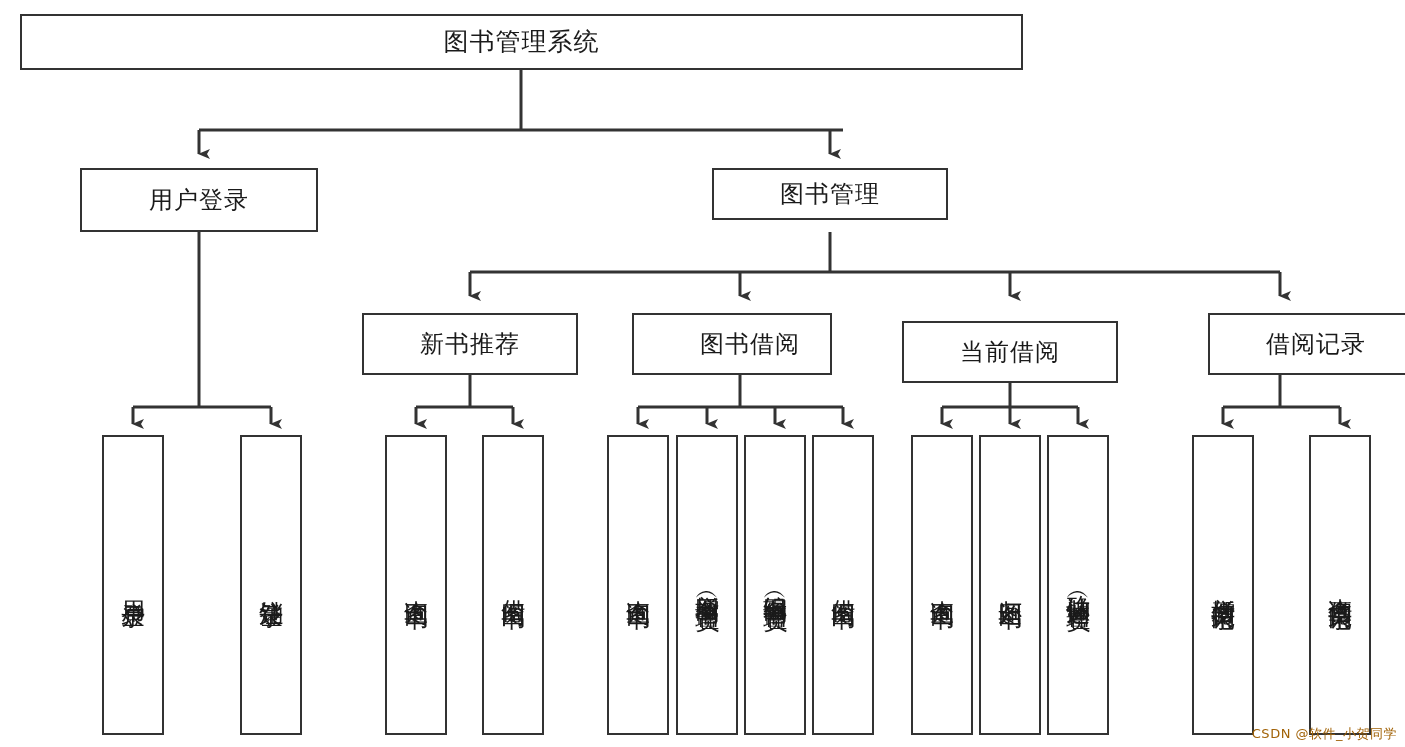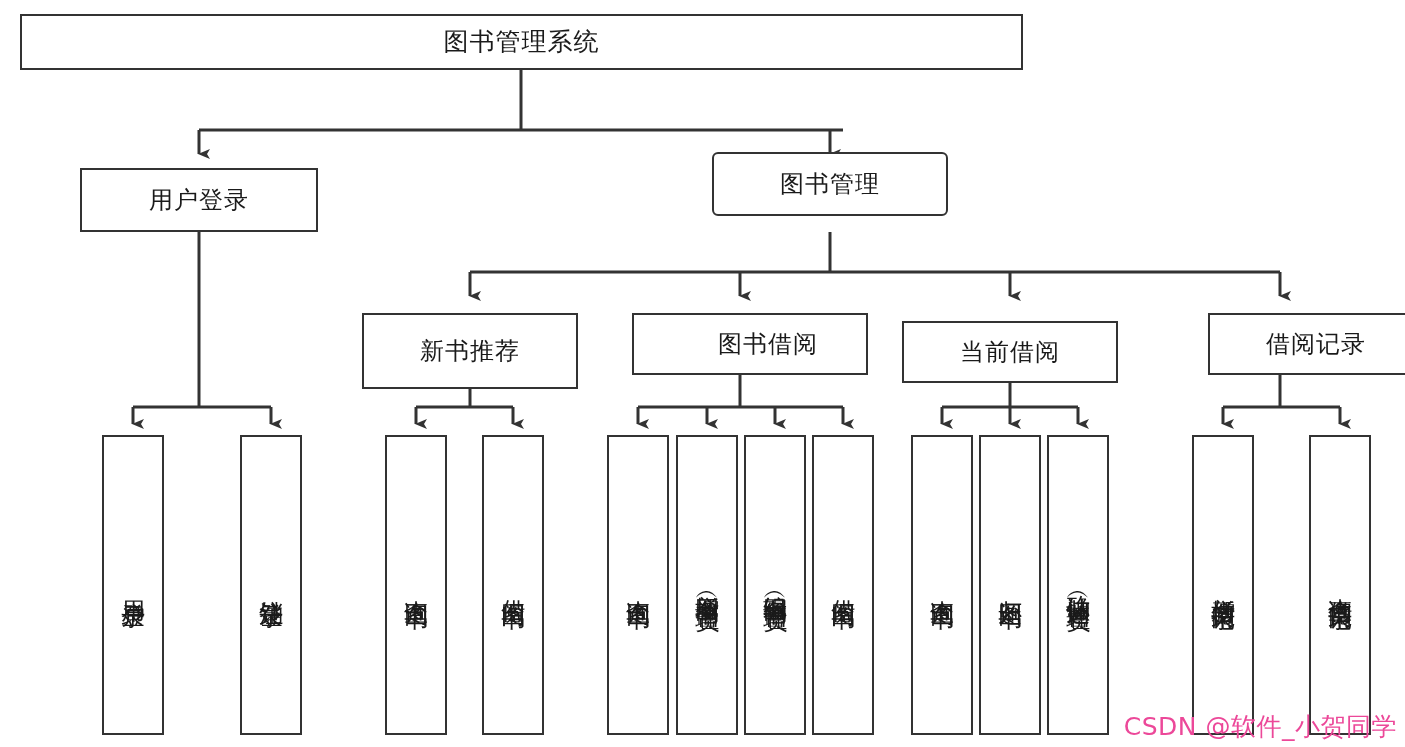"图书管理" div.node { border-radius: 6px -> none; height: 64px -> 52px; top: 152px -> 168px }
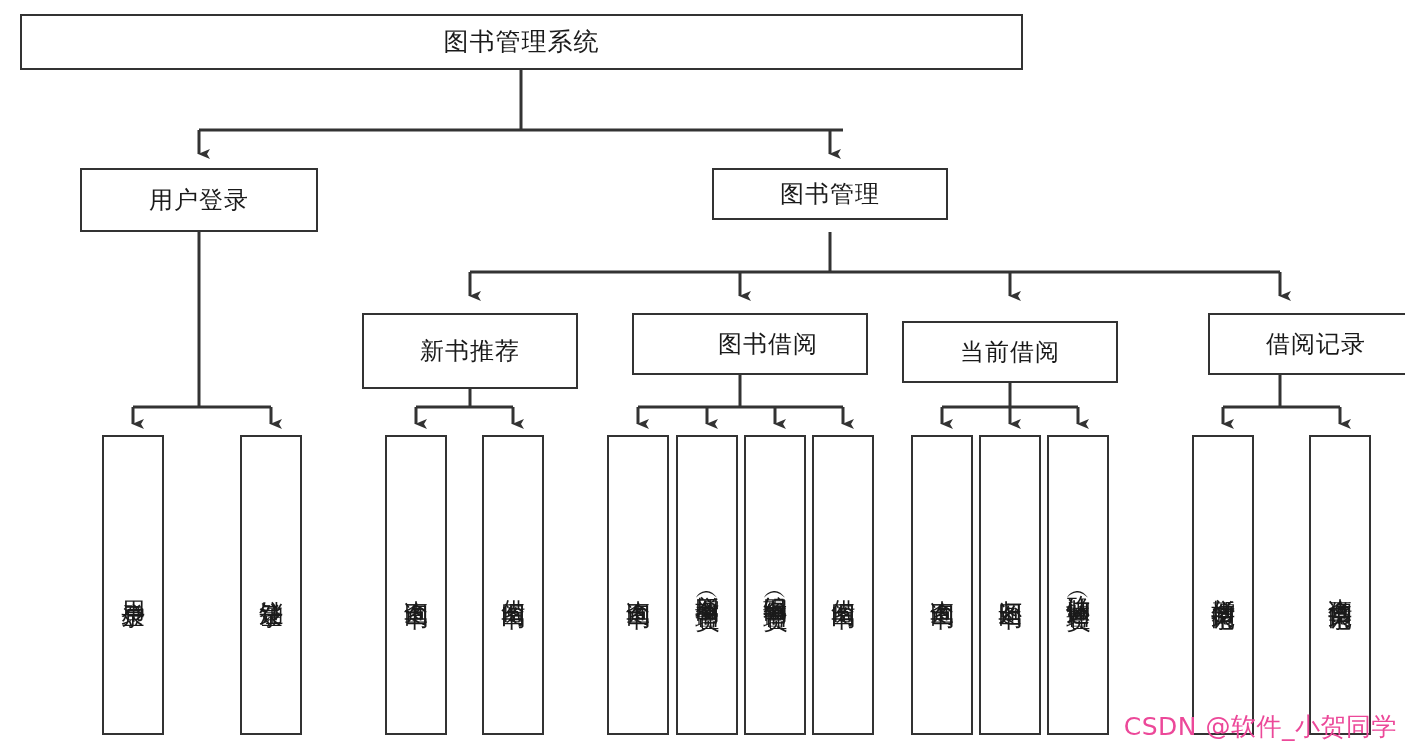"新书推荐" div.node { height: 76px -> 62px }
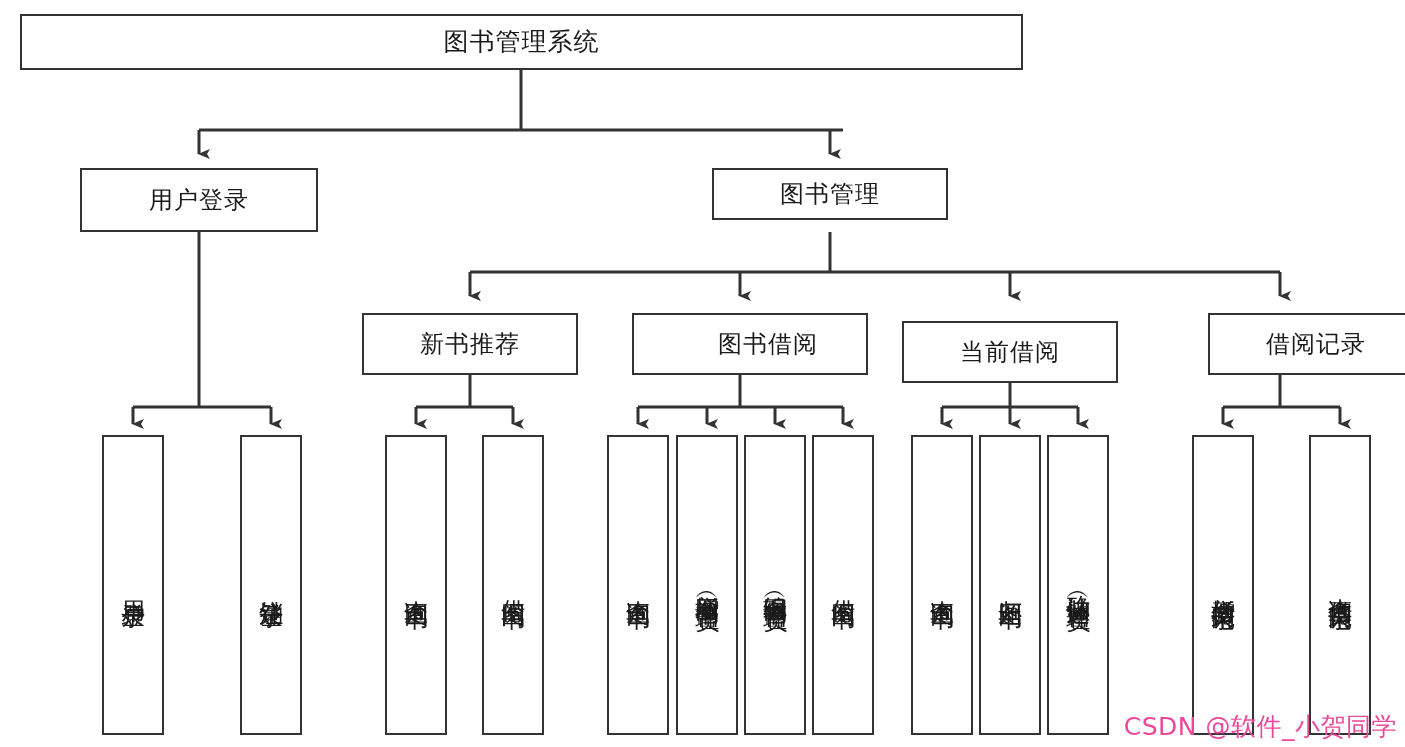"图书借阅" div.node { width: 236px -> 200px }
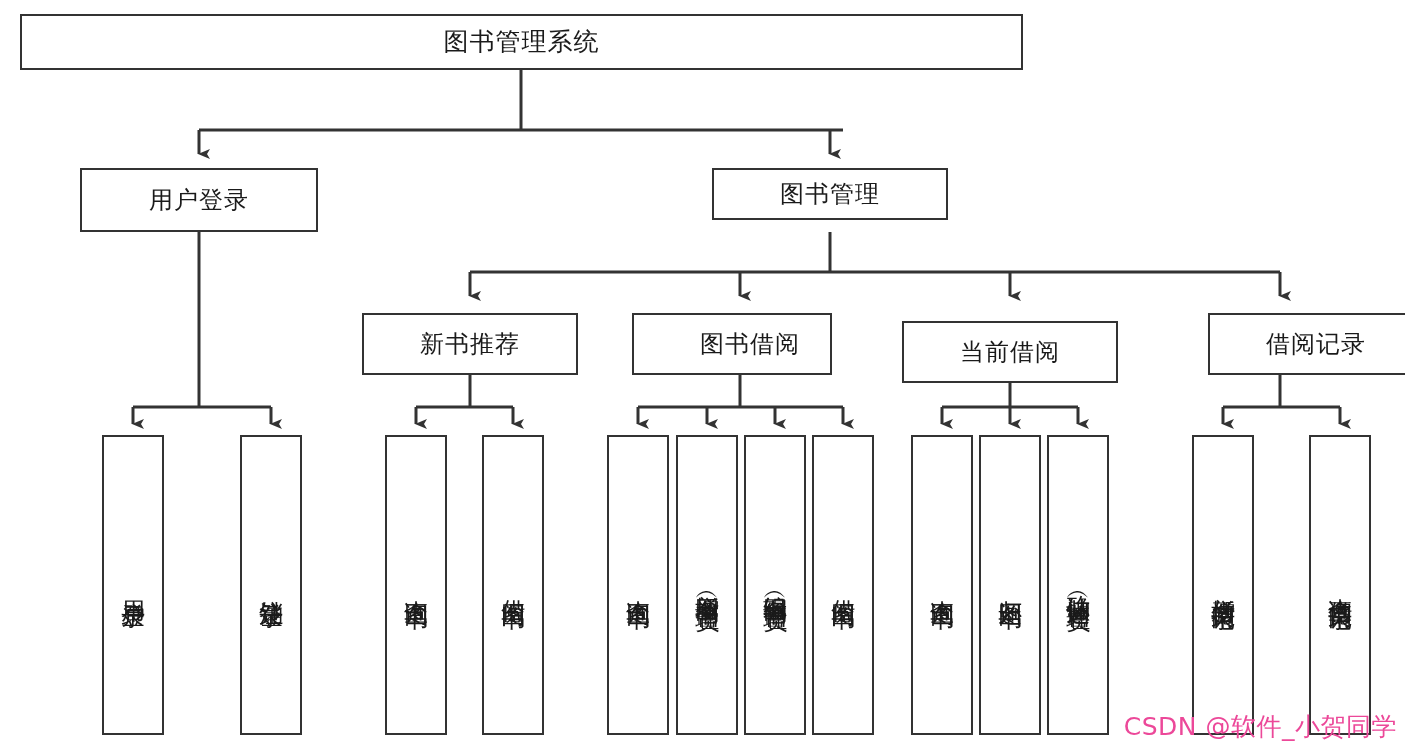"CSDN @软件_小贺同学" .watermark { color: #ec4899 -> #a16207; font-size: 25px -> 13px }
